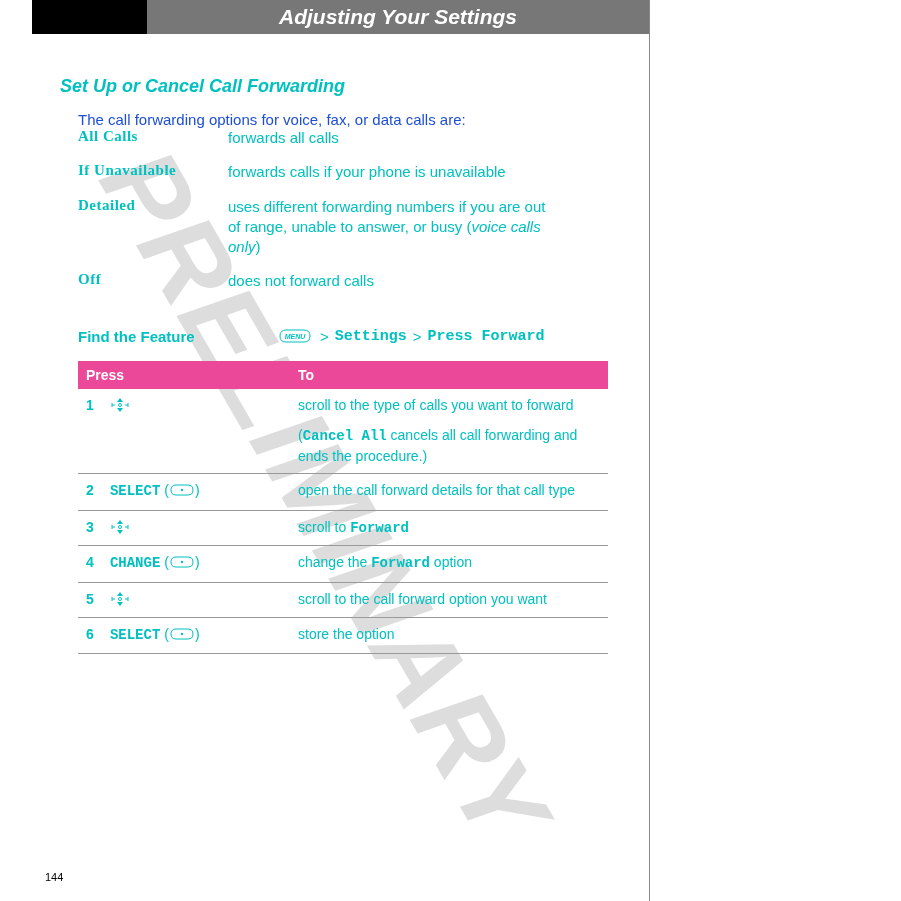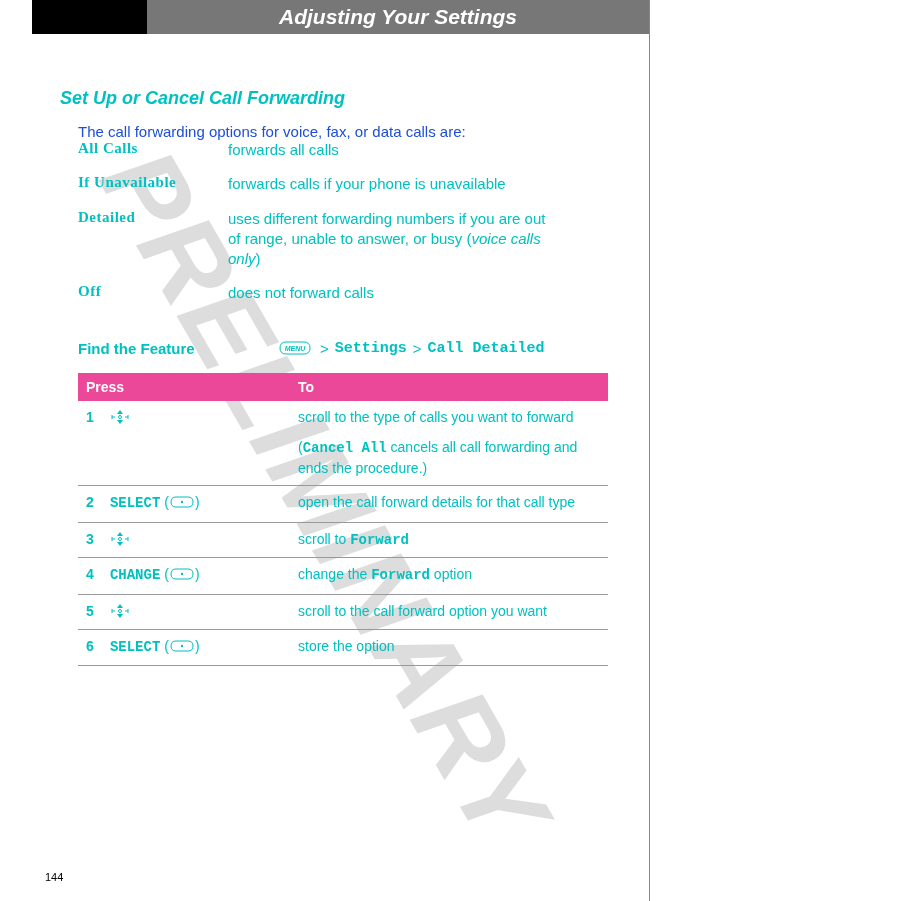"Set Up or Cancel Call" .body-inner { padding: 30px 60px 0 60px -> 18px 60px 0 60px }
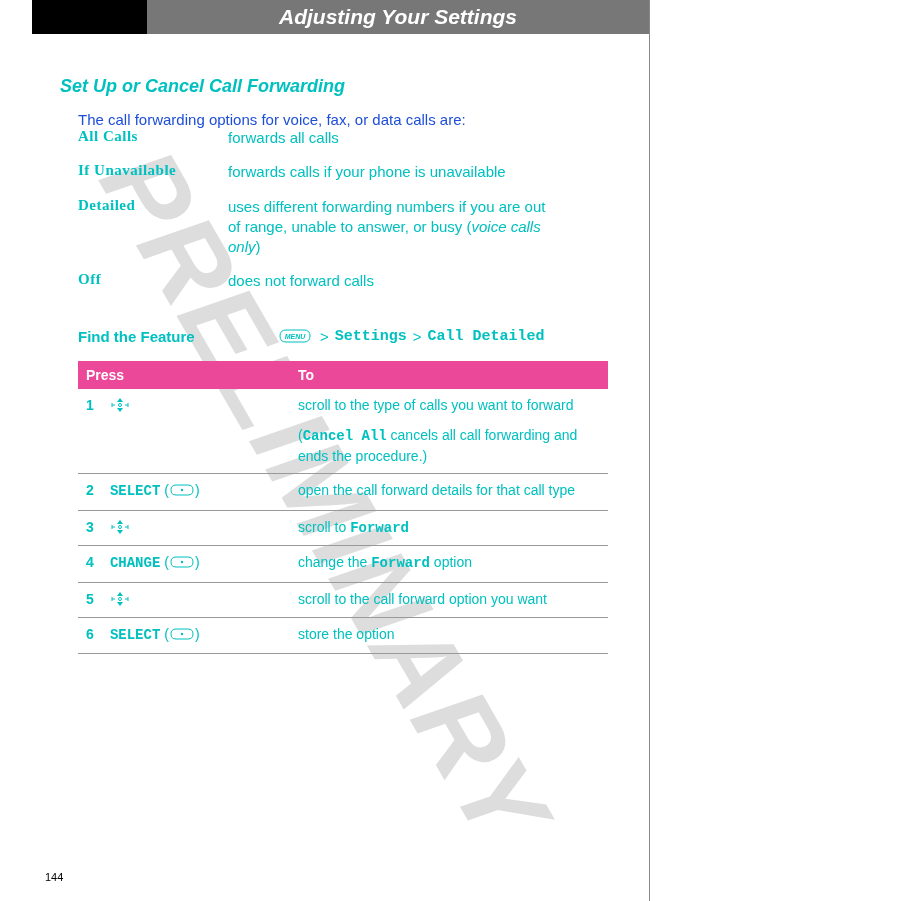"Call Detailed" span.mono-bold { text: Call Detailed -> Press Forward }
